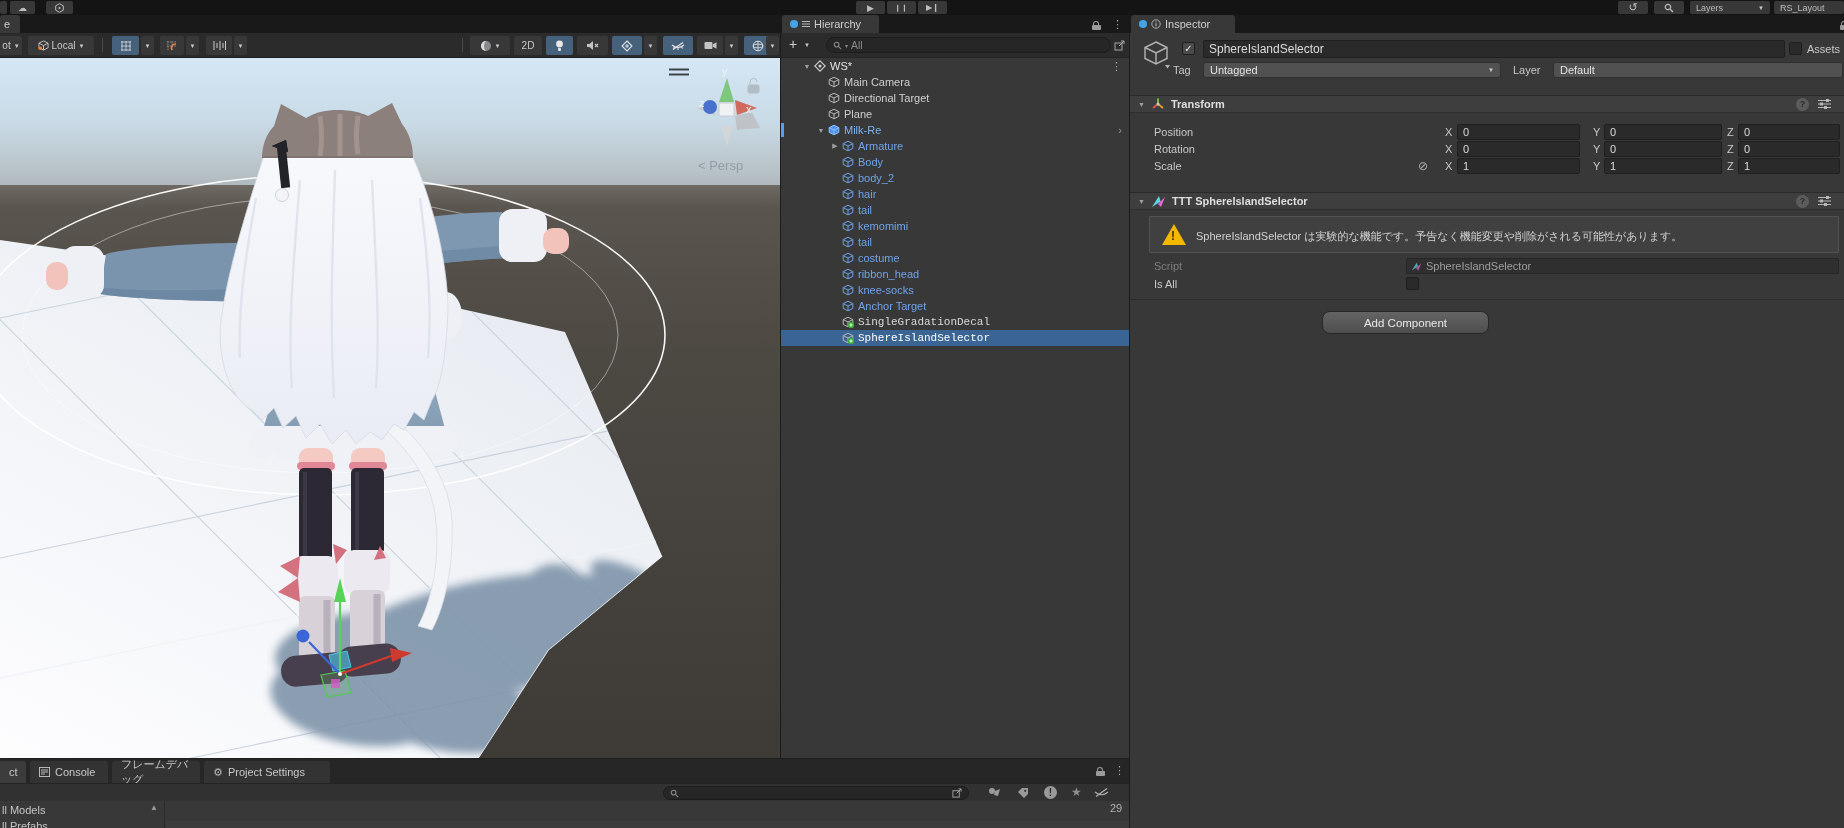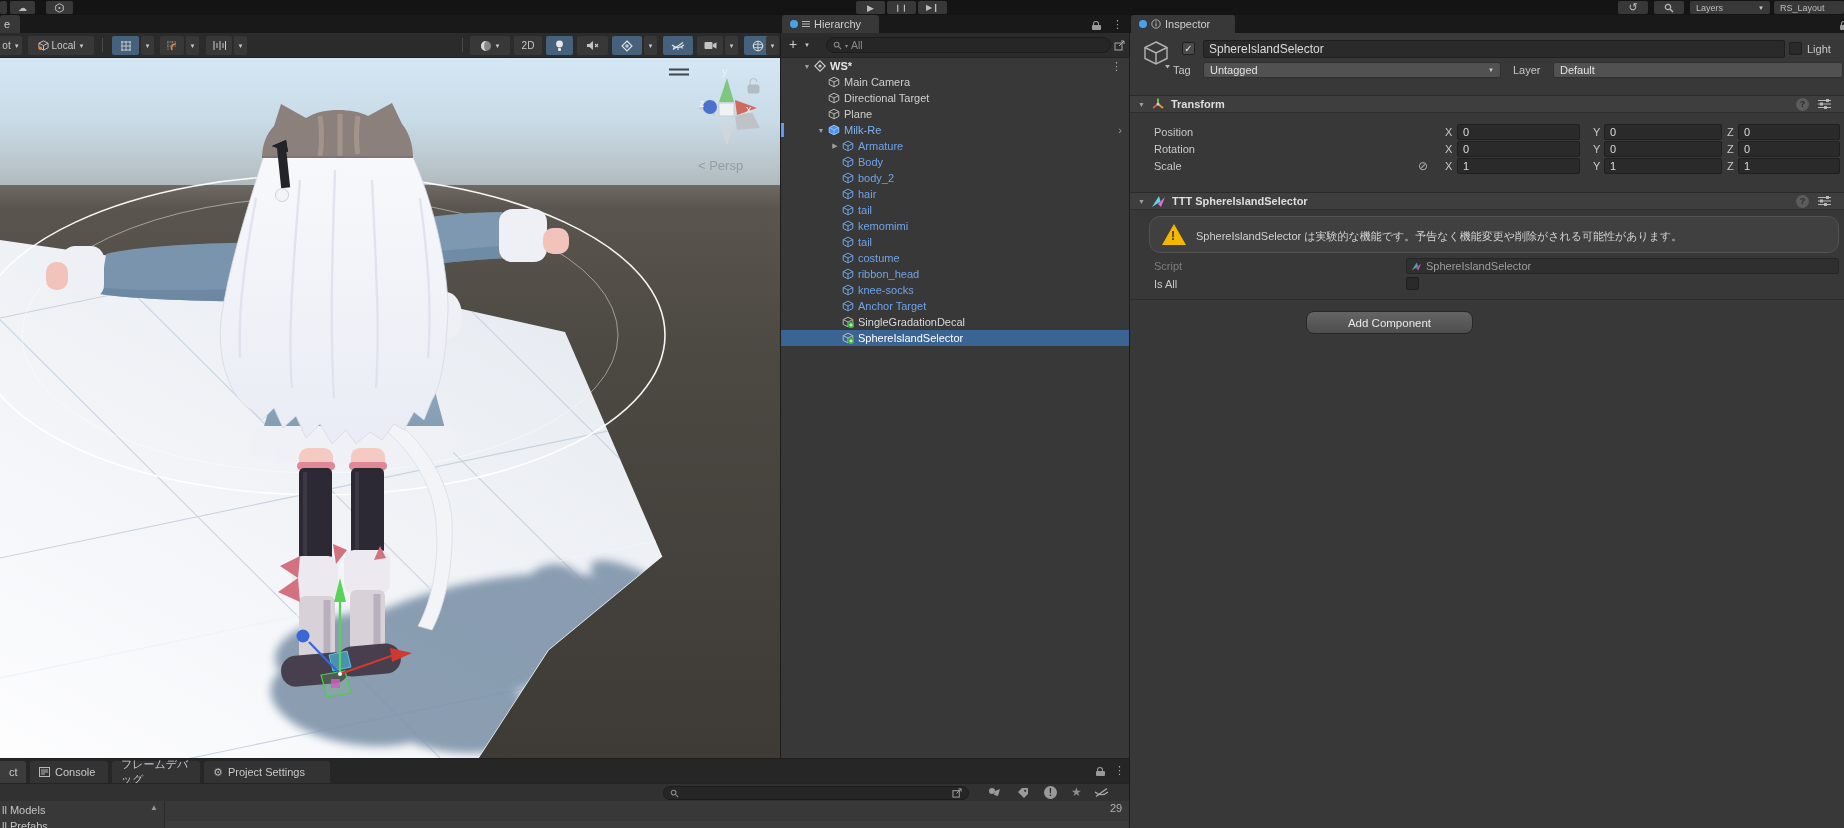"Light" span.abs { text: Light -> Assets }
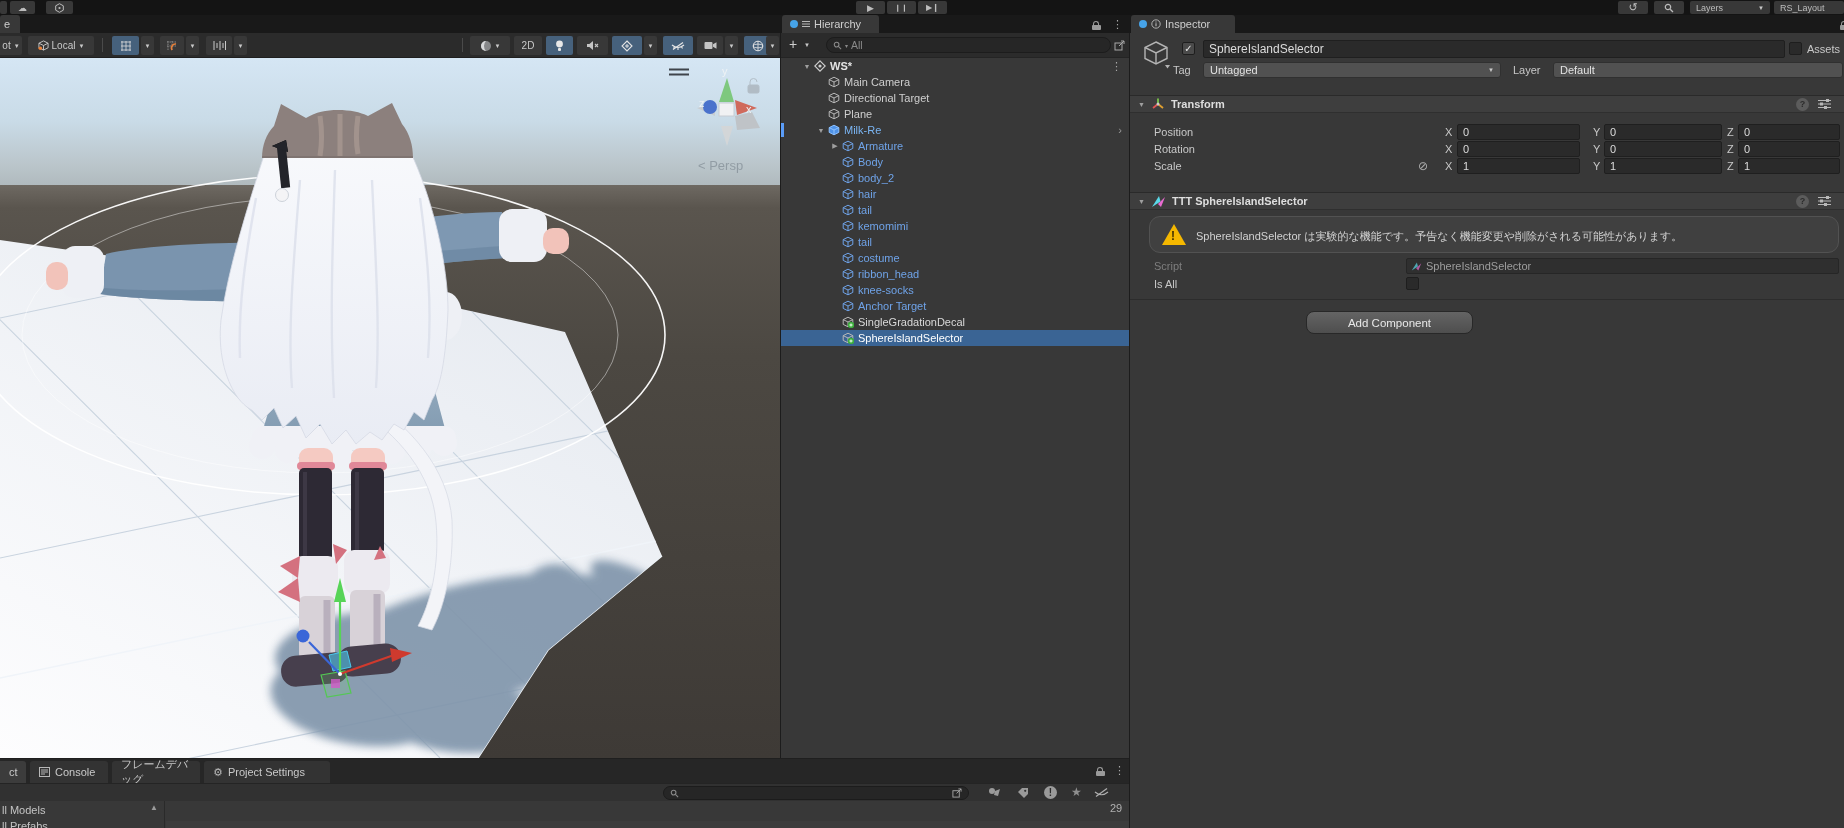"WS*" span.hlabel { font-weight: bold -> normal }
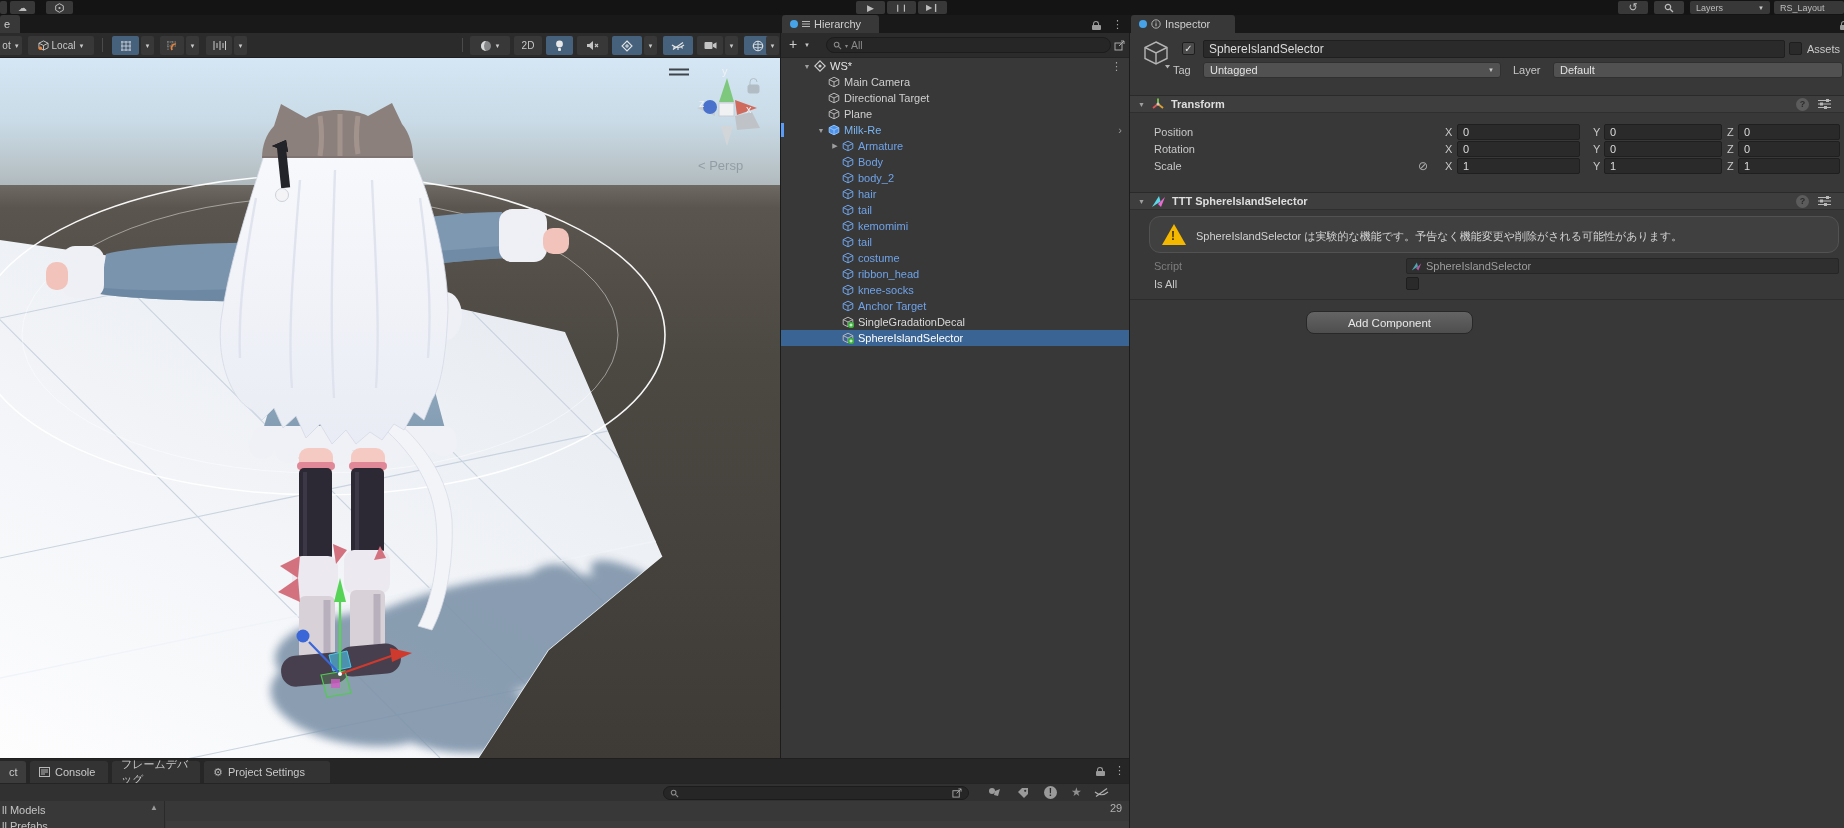"SphereIslandSelector は実験的な機能です。予告なく機能変更や削除がされる可能性があります。" .warnbox { border-radius: 11px -> 1px }
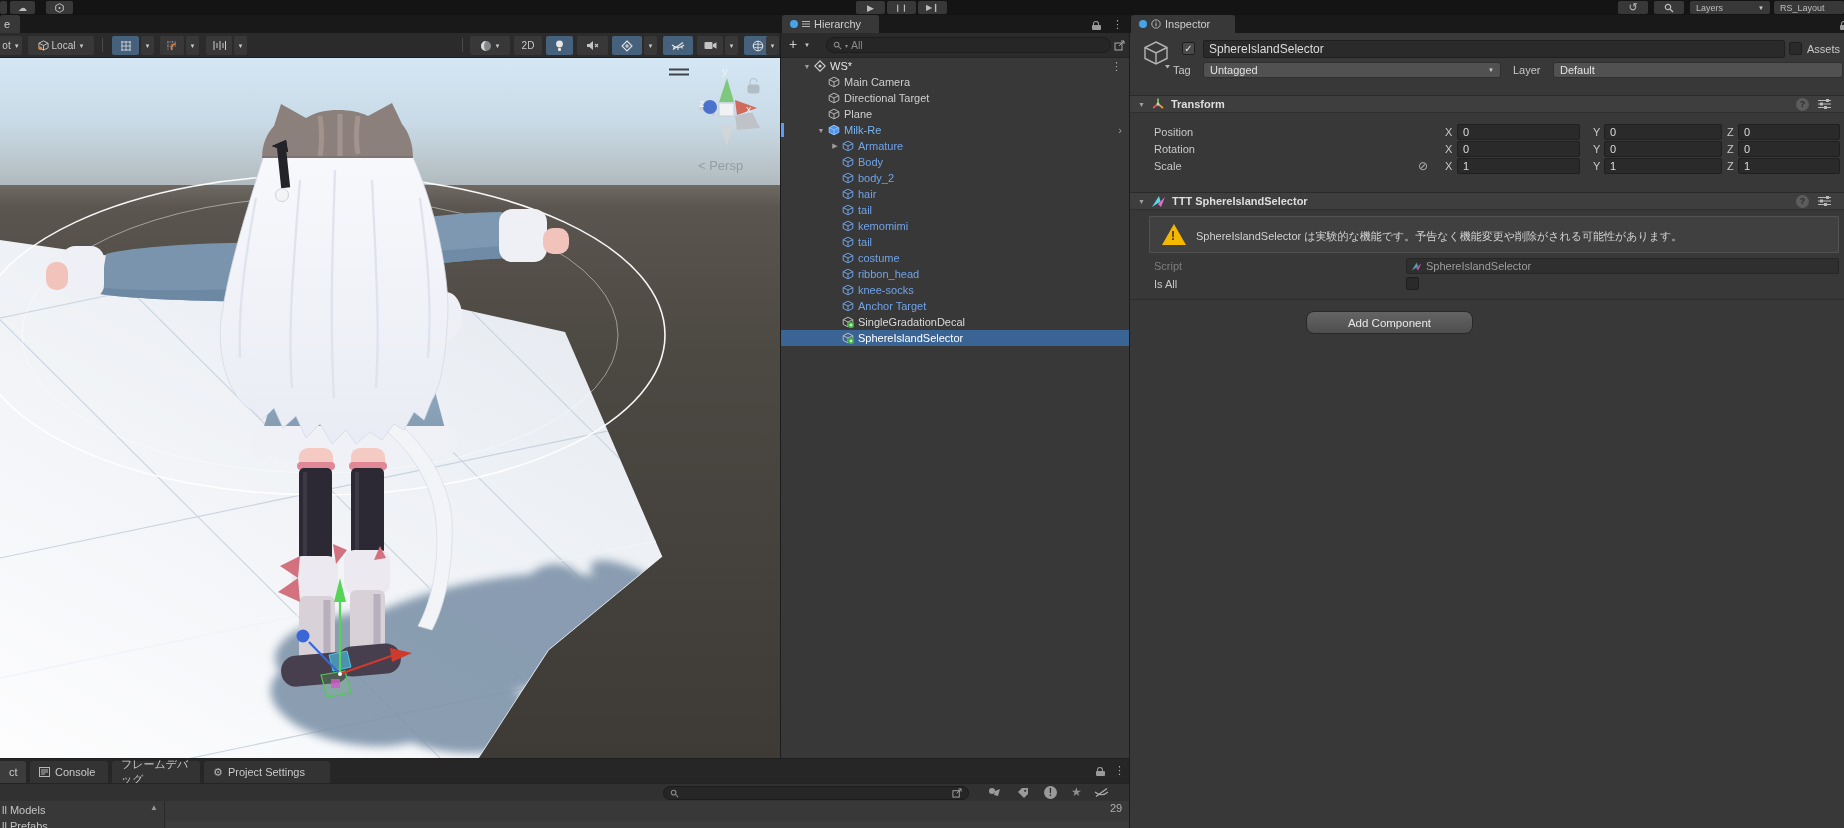"SingleGradationDecal" .hlabel.added { font-family: none -> Liberation Mono, monospace }
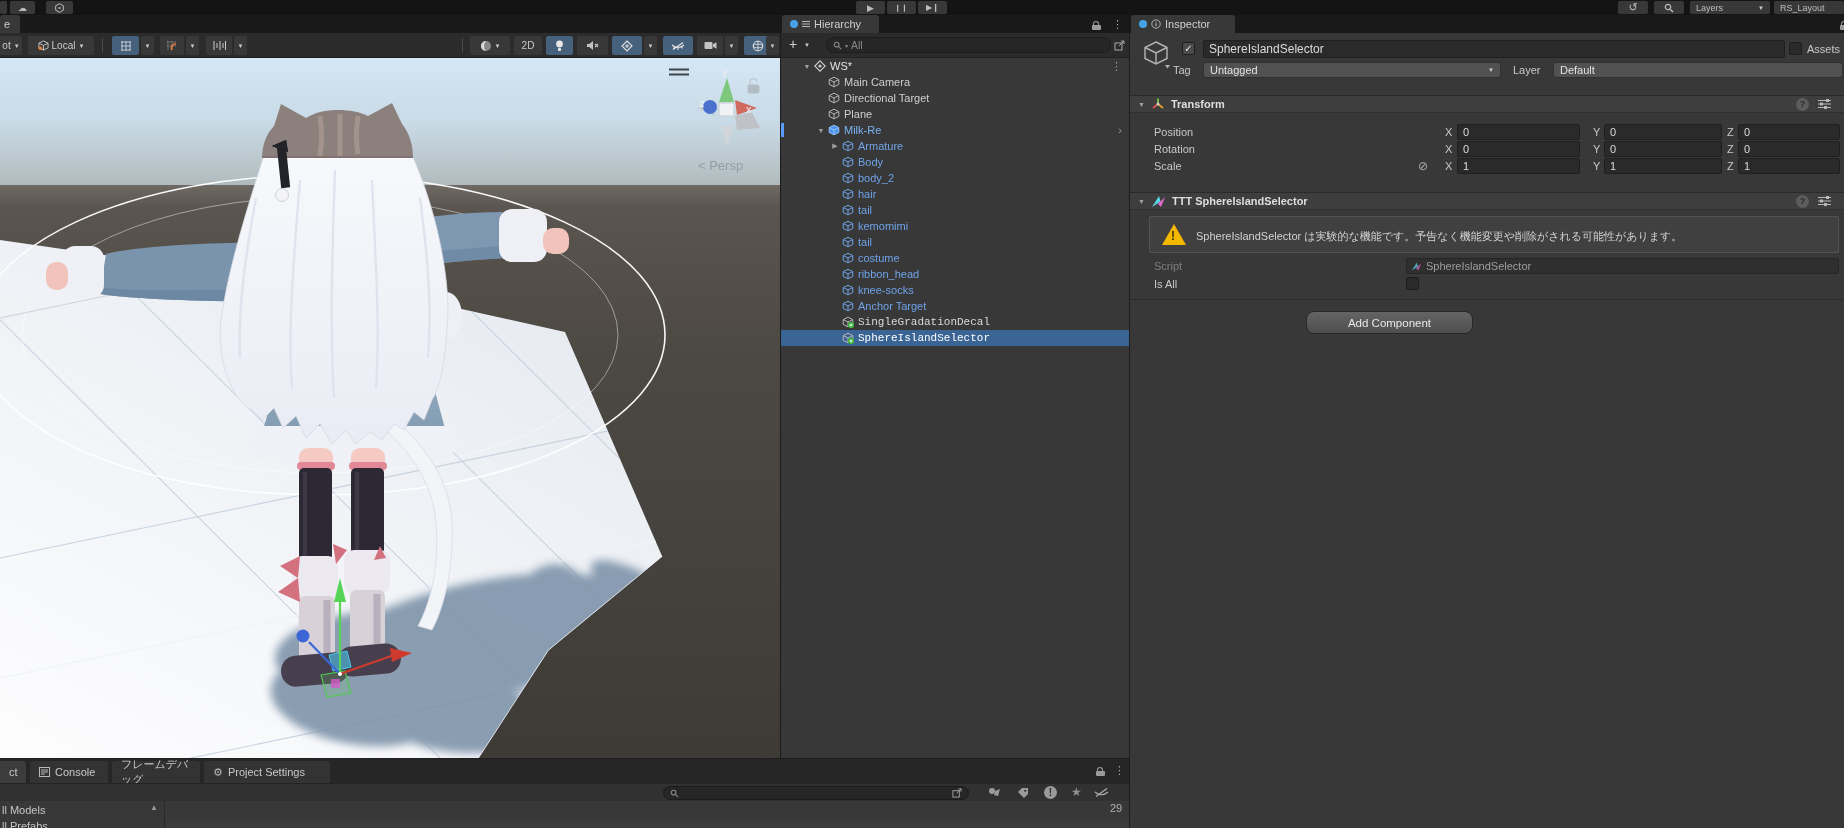"Add Component" .addbtn { left: 176px -> 192px }
